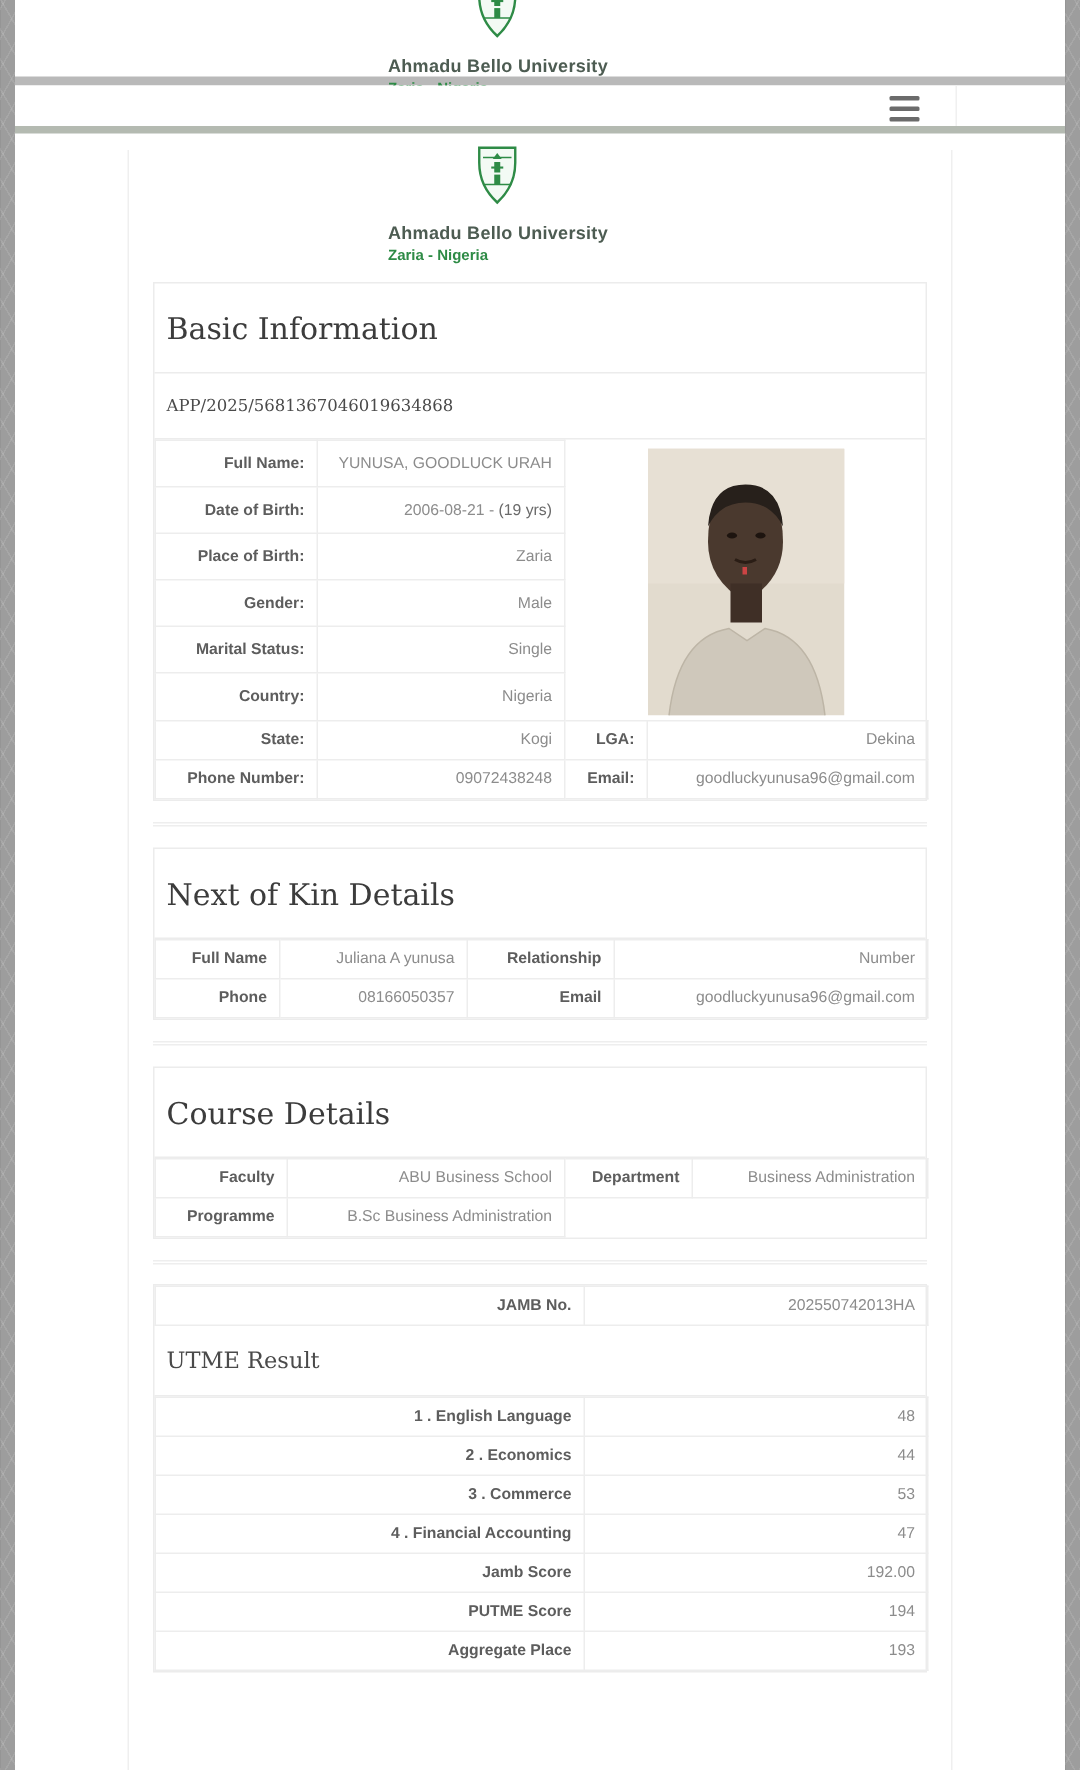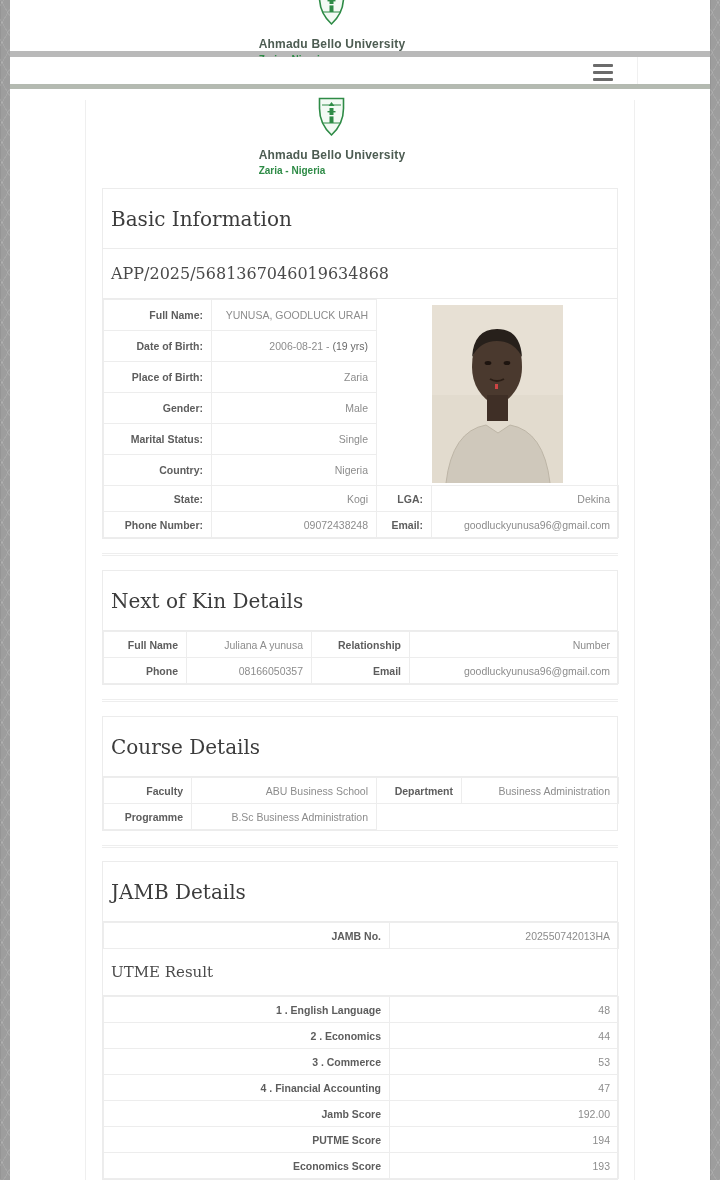"APP/2025/5681367046019634868" .app-row { font-size: 16px -> 11px }
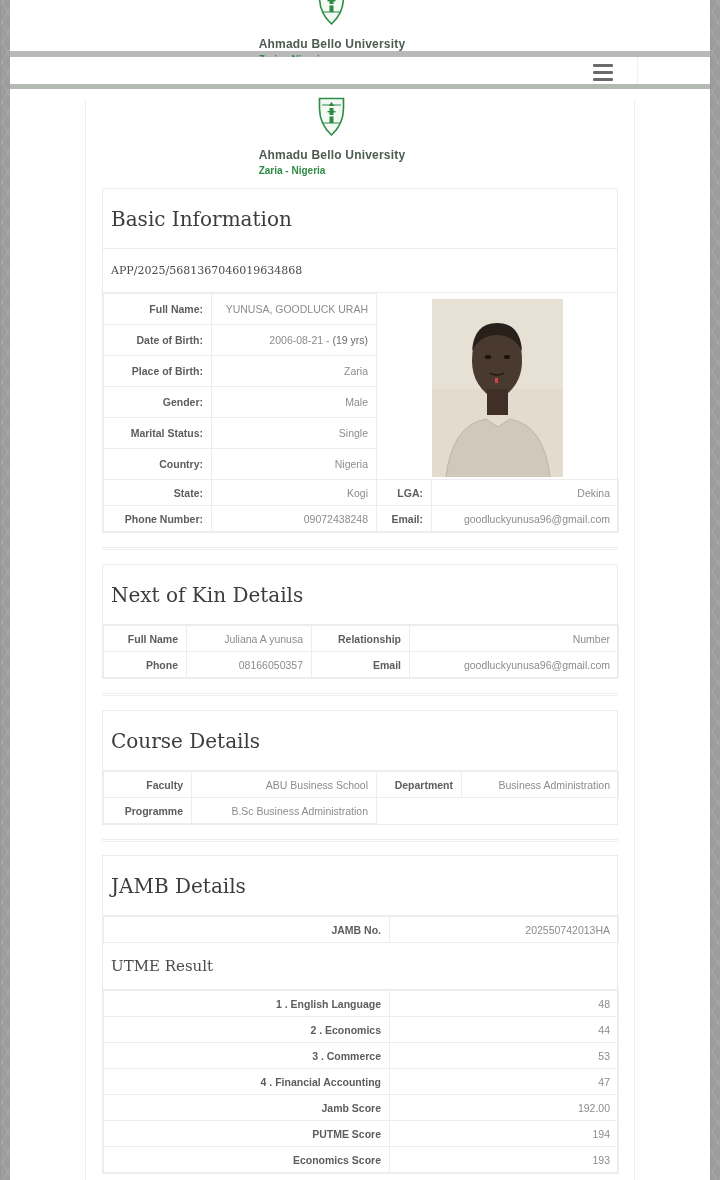"JAMB Details" div.section-title { html: <div>JAMB Details</div> -> none }
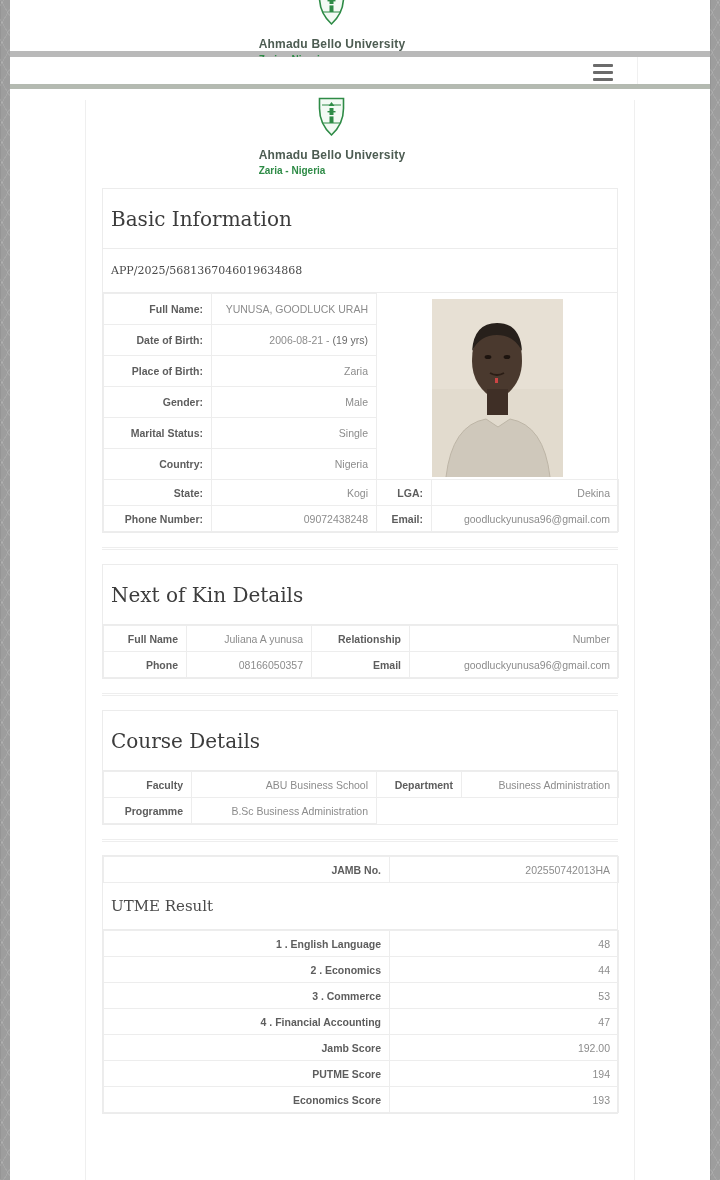"Economics Score" td.lbl { text: Economics Score -> Aggregate Place }
